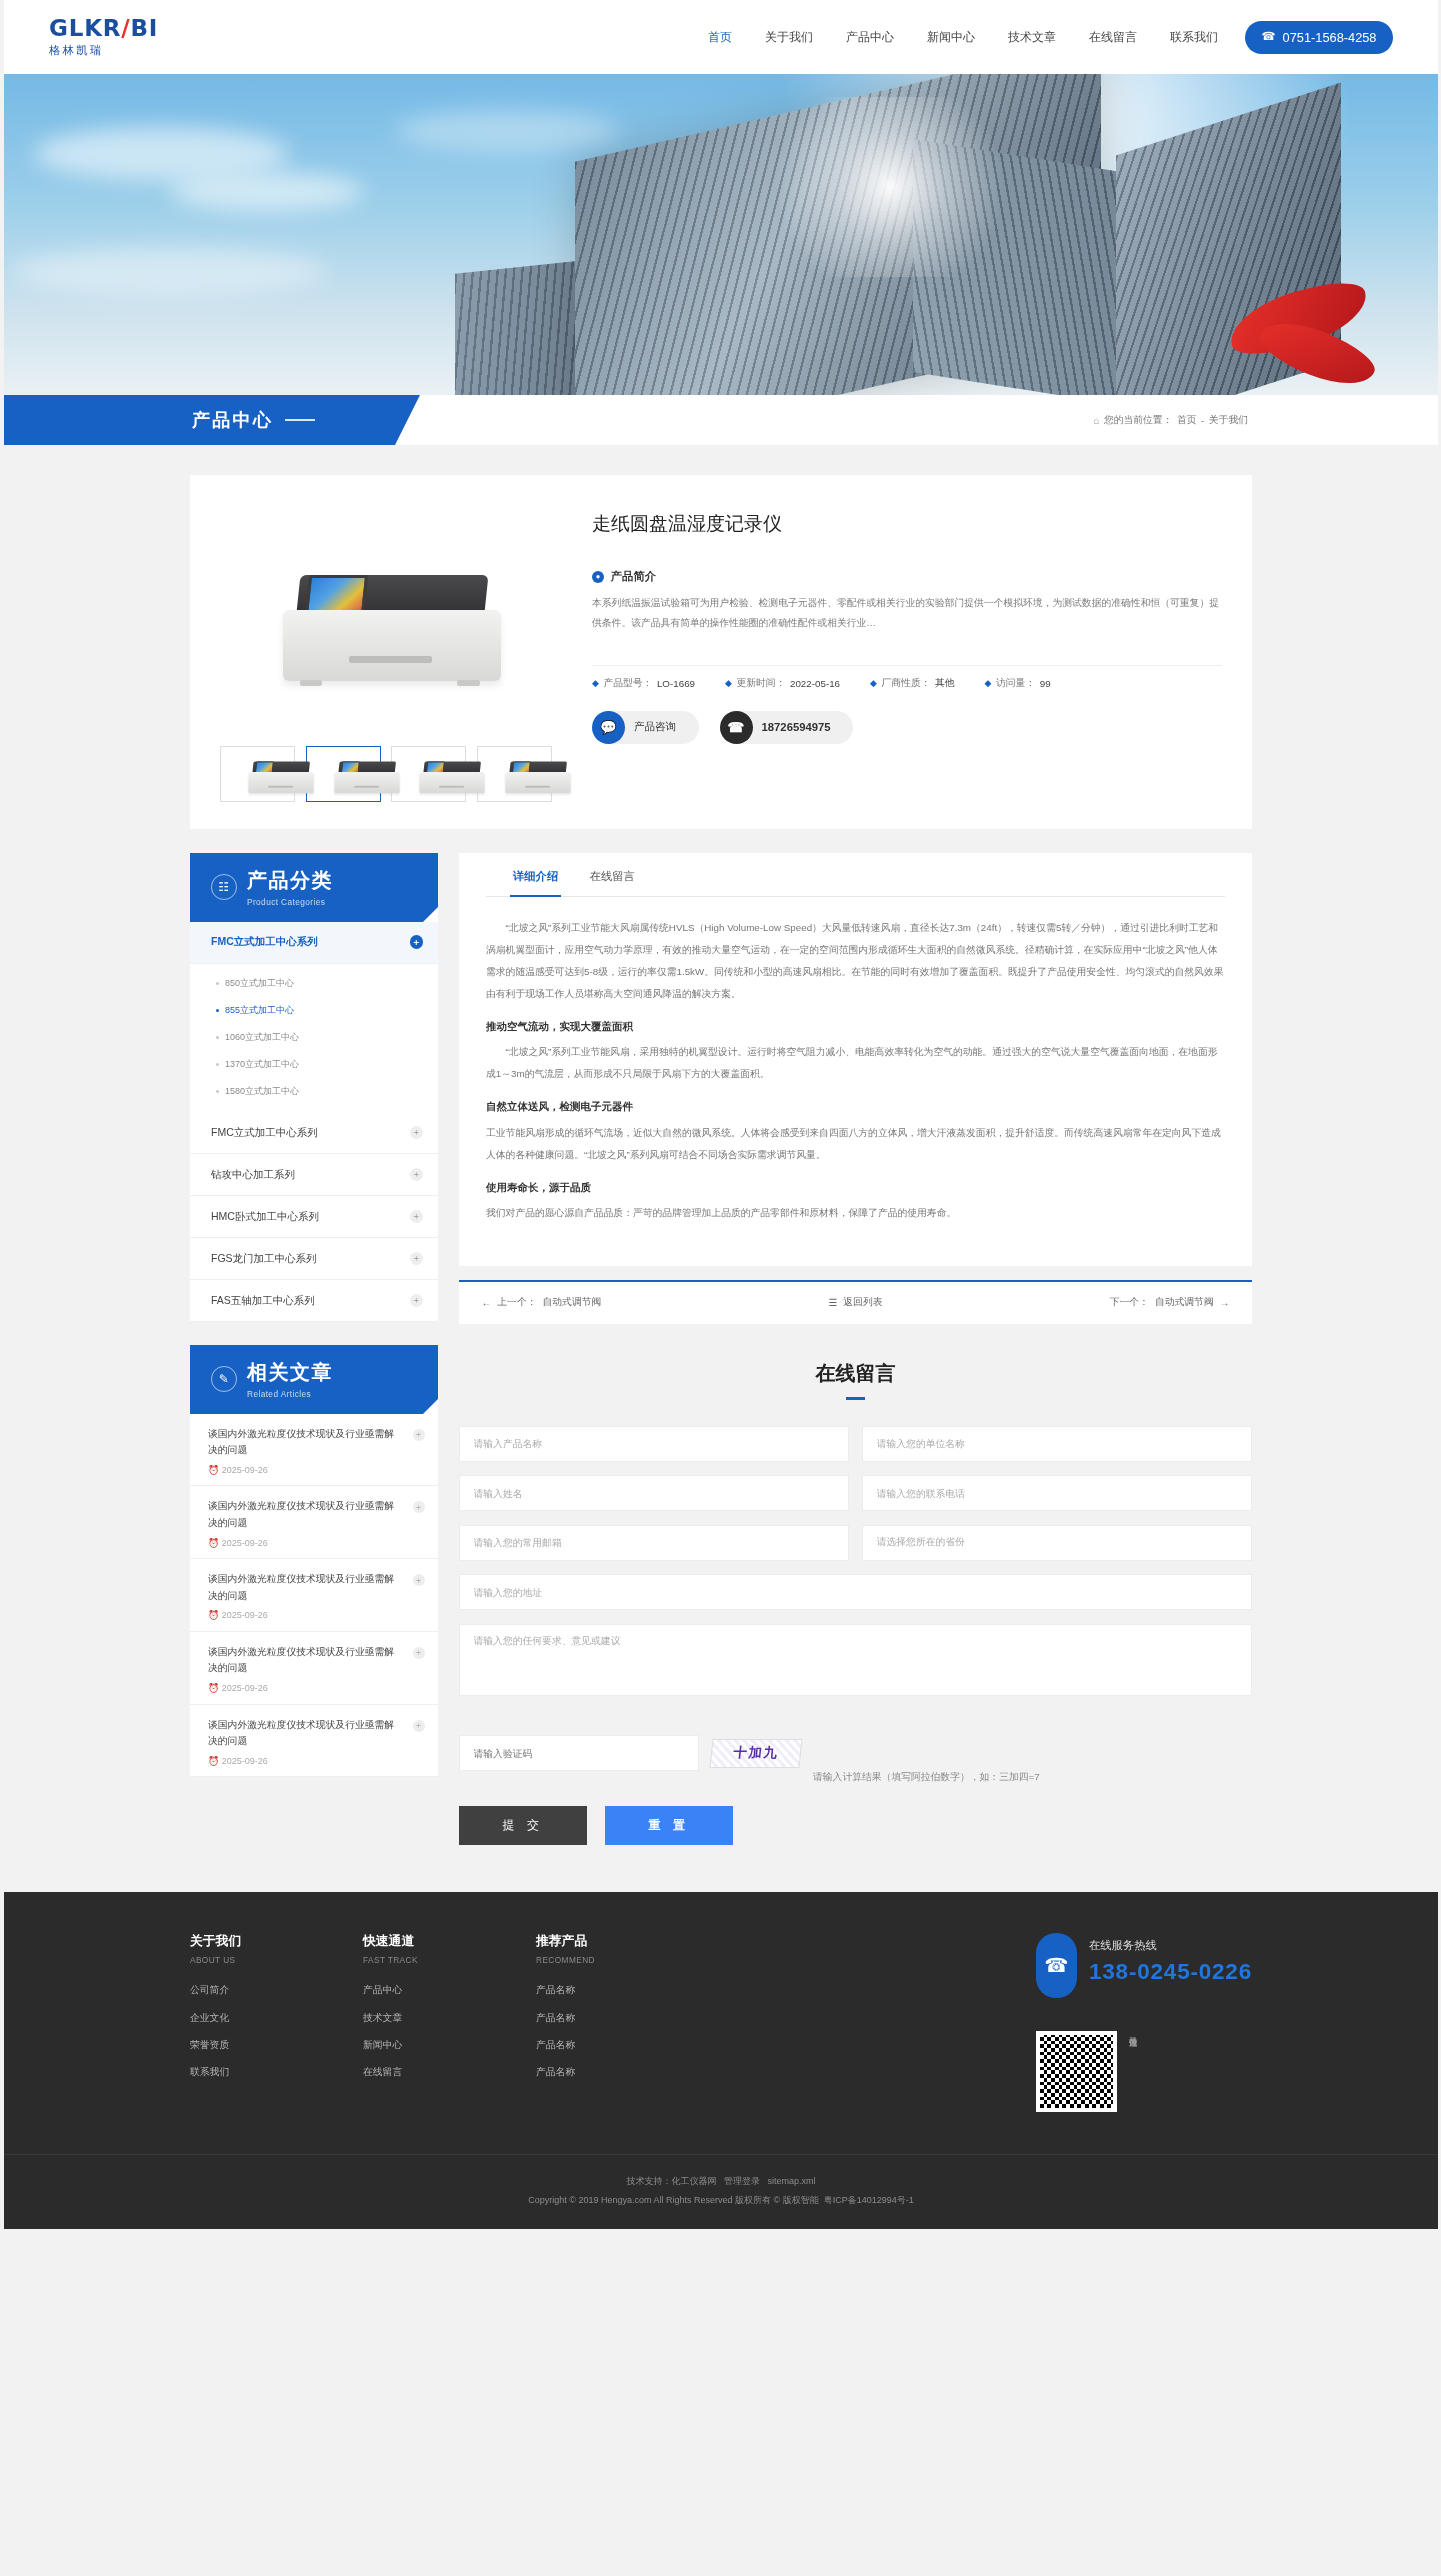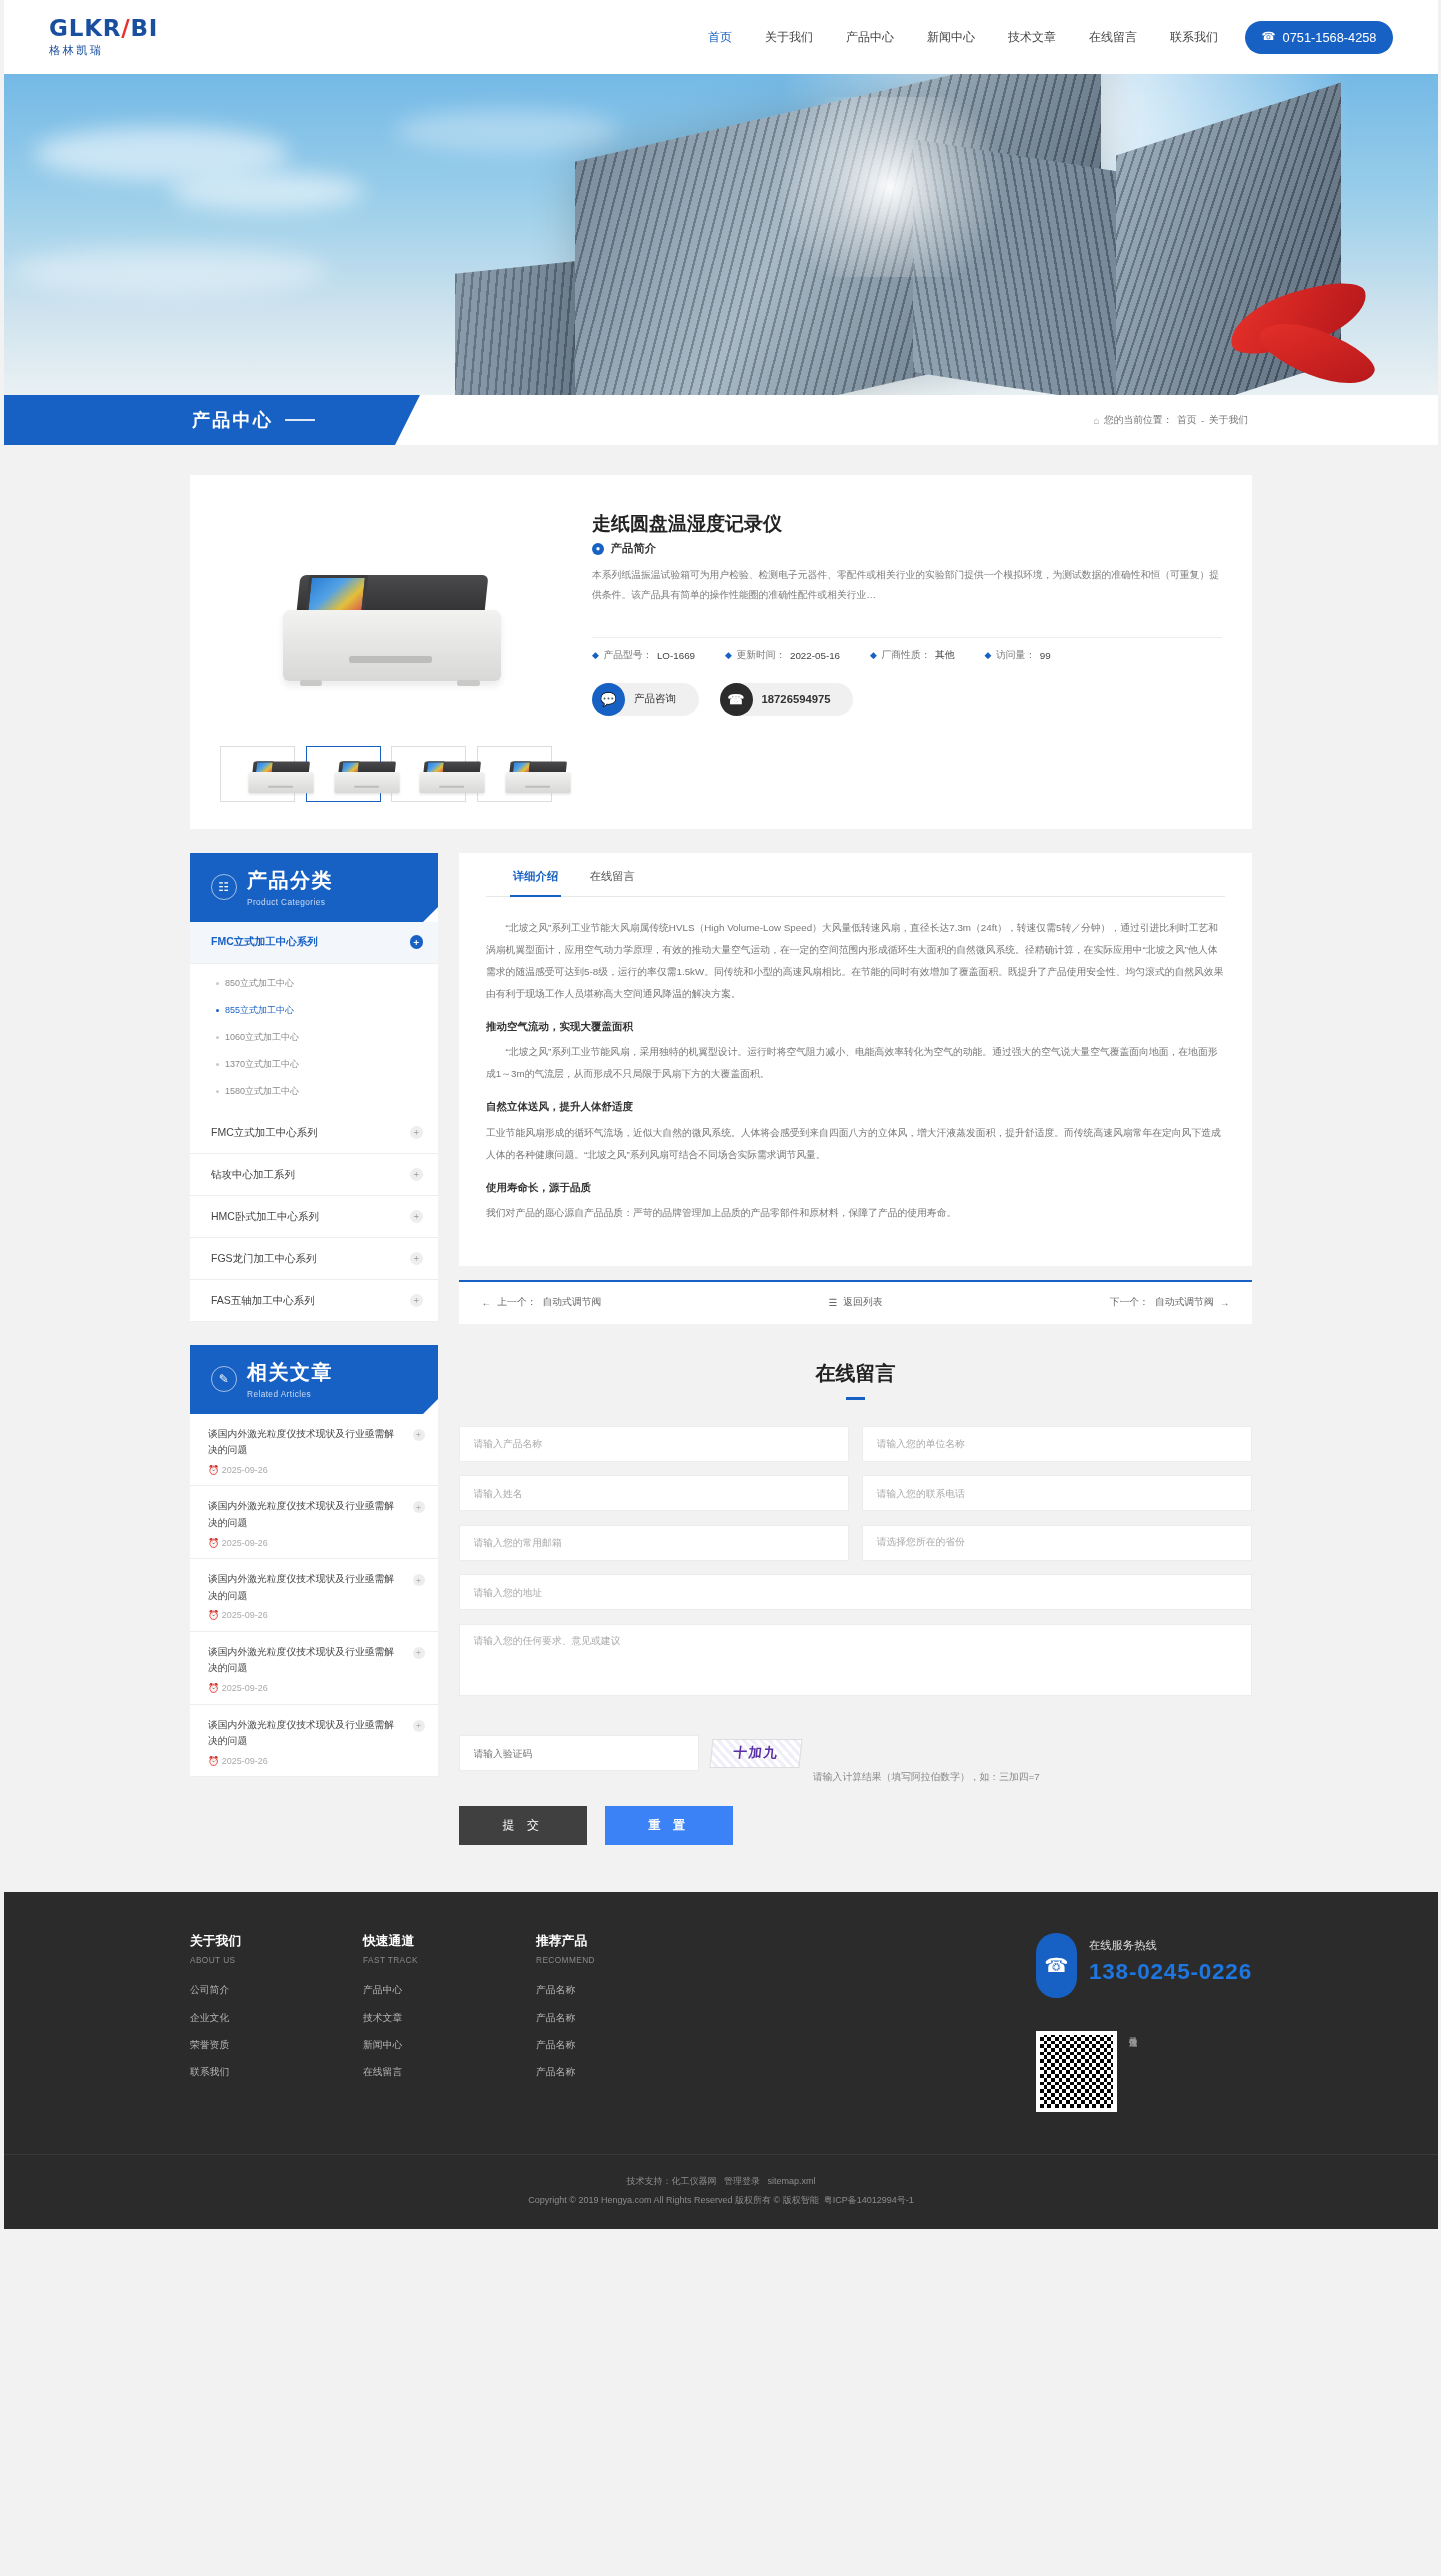"走纸圆盘温湿度记录仪" .prod-title { font-weight: bold -> normal; margin-bottom: 4px -> 32px }
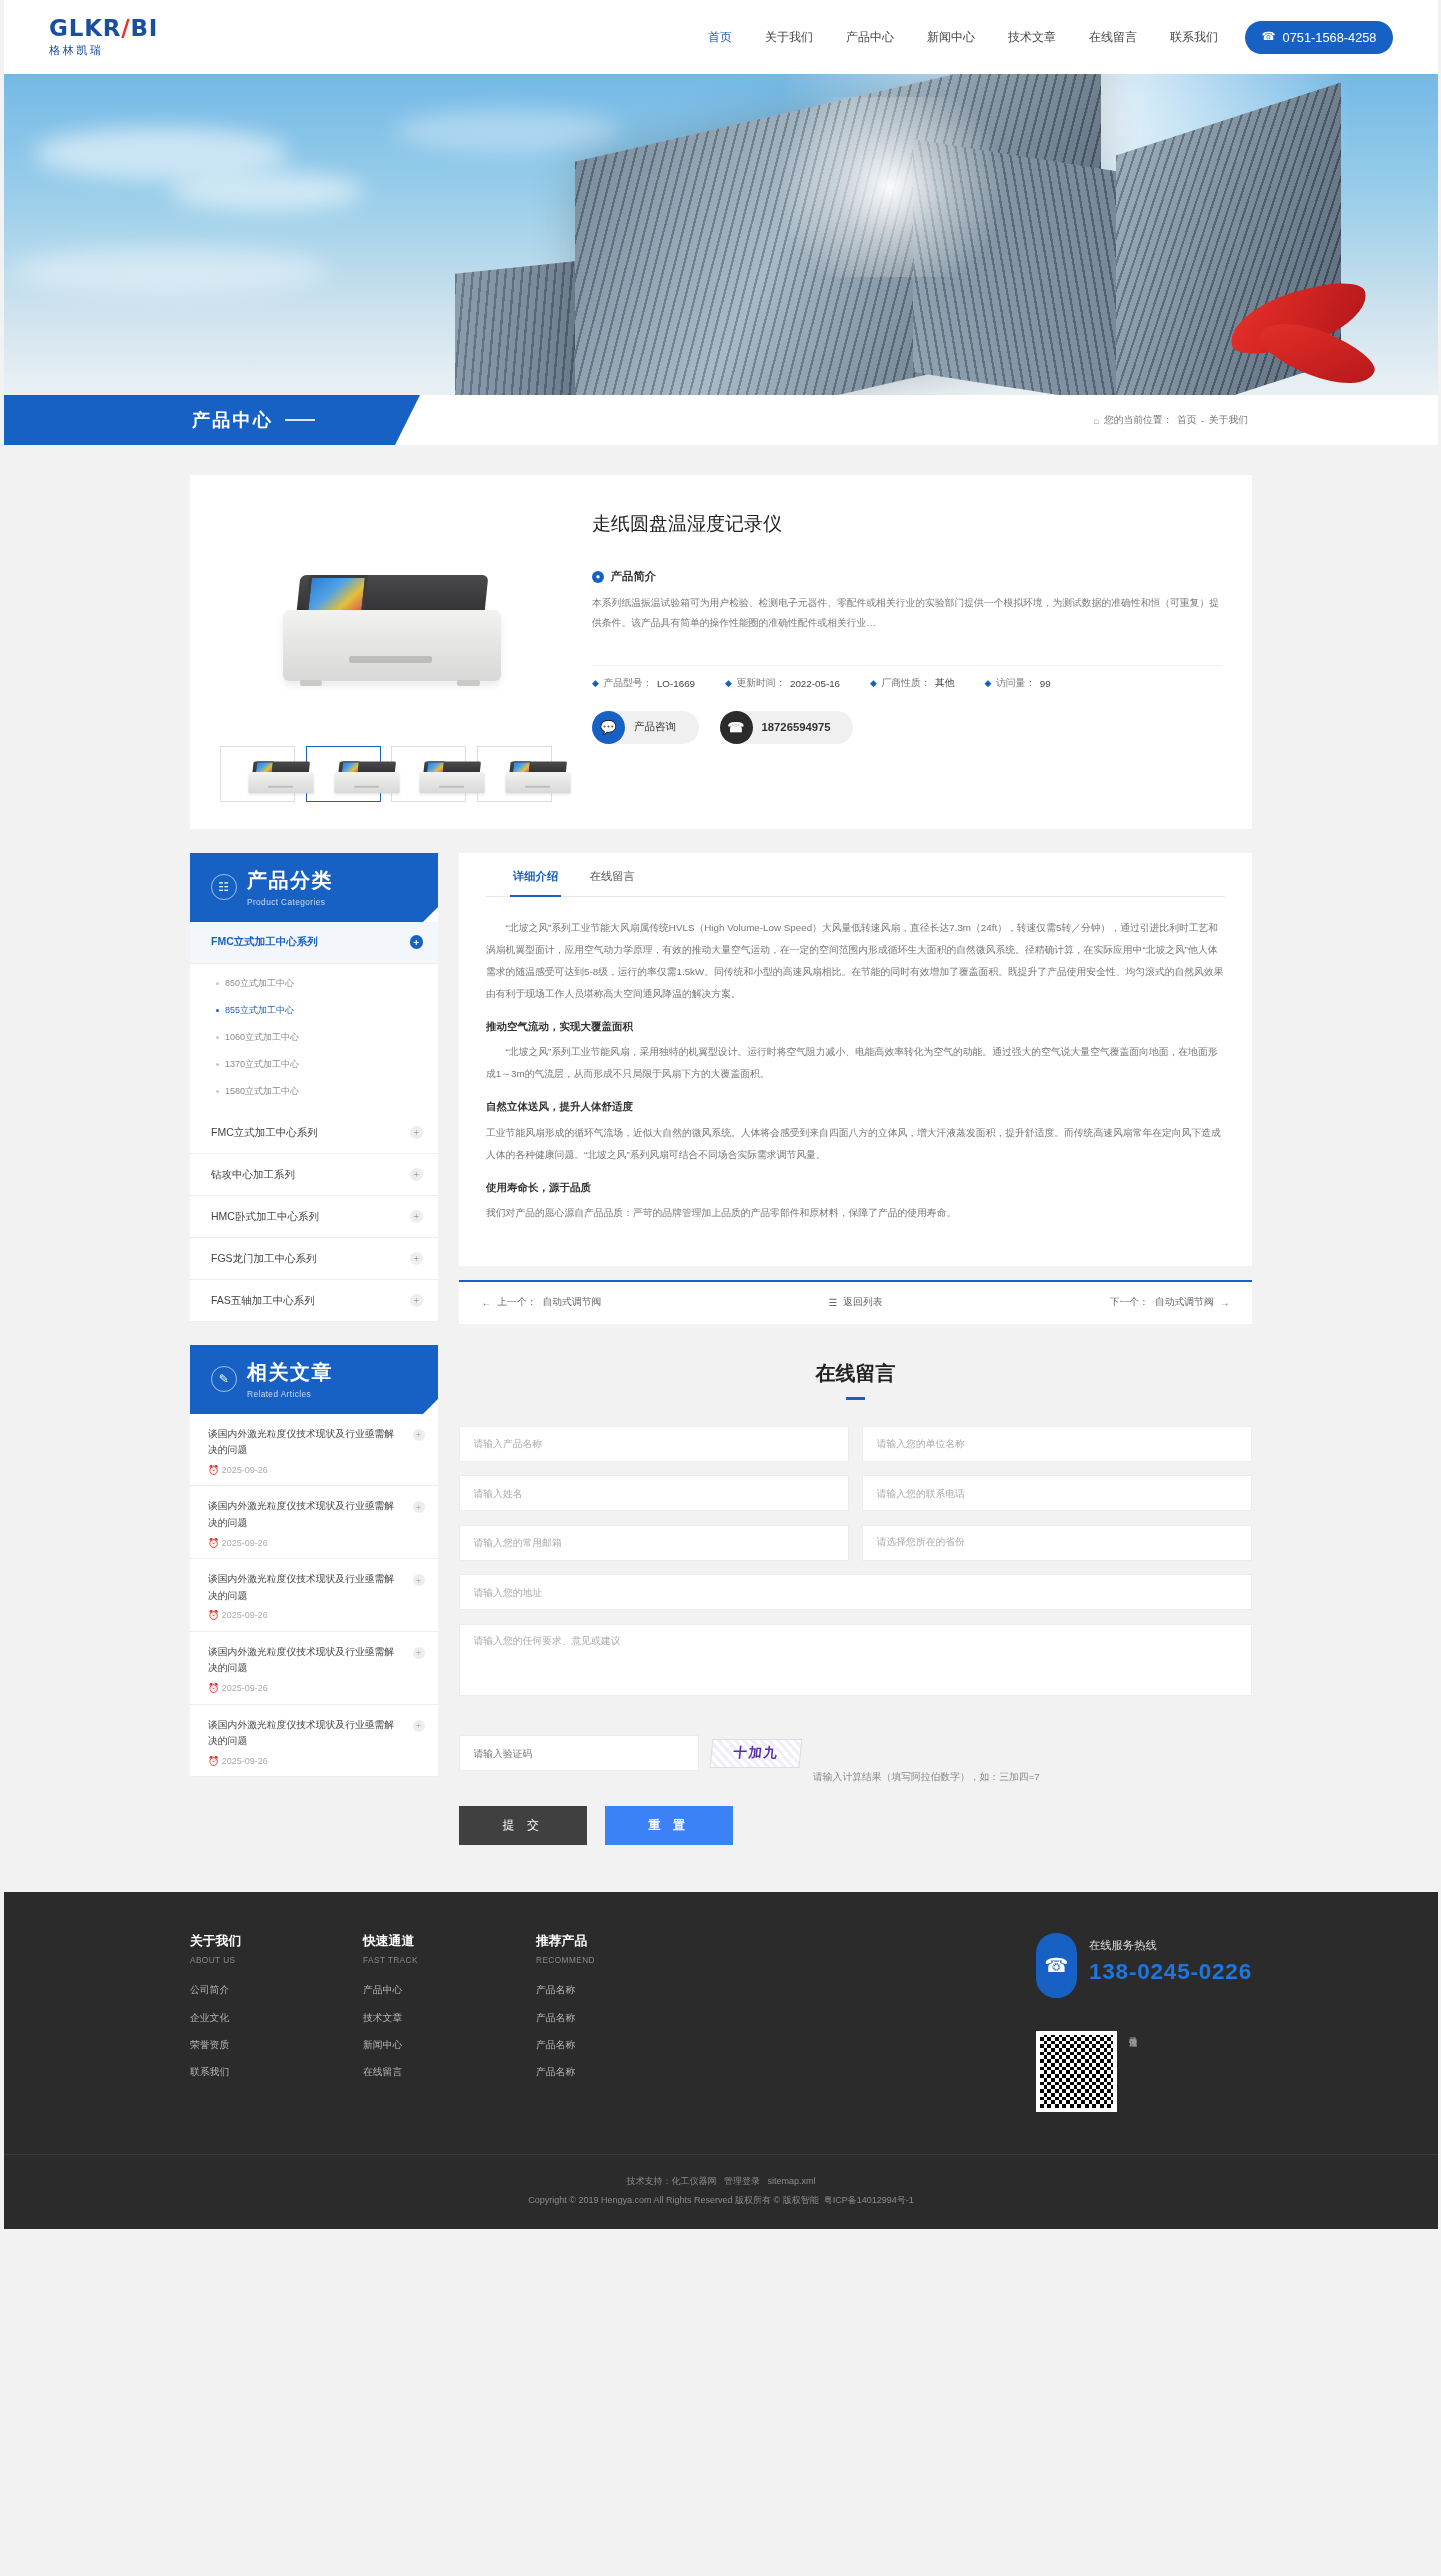"自然立体送风，提升人体舒适度" h4 { text: 提升人体舒适度 -> 检测电子元器件 }
